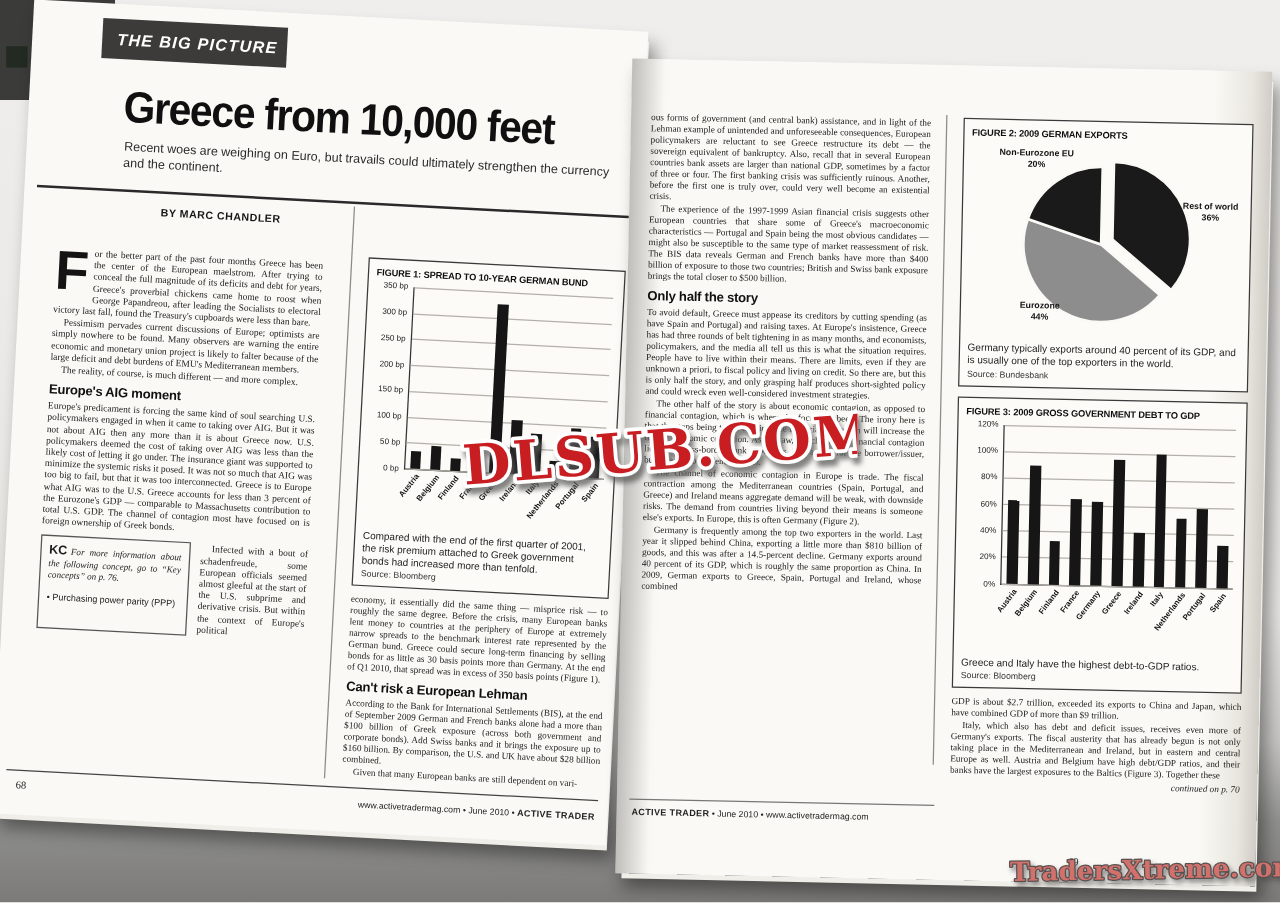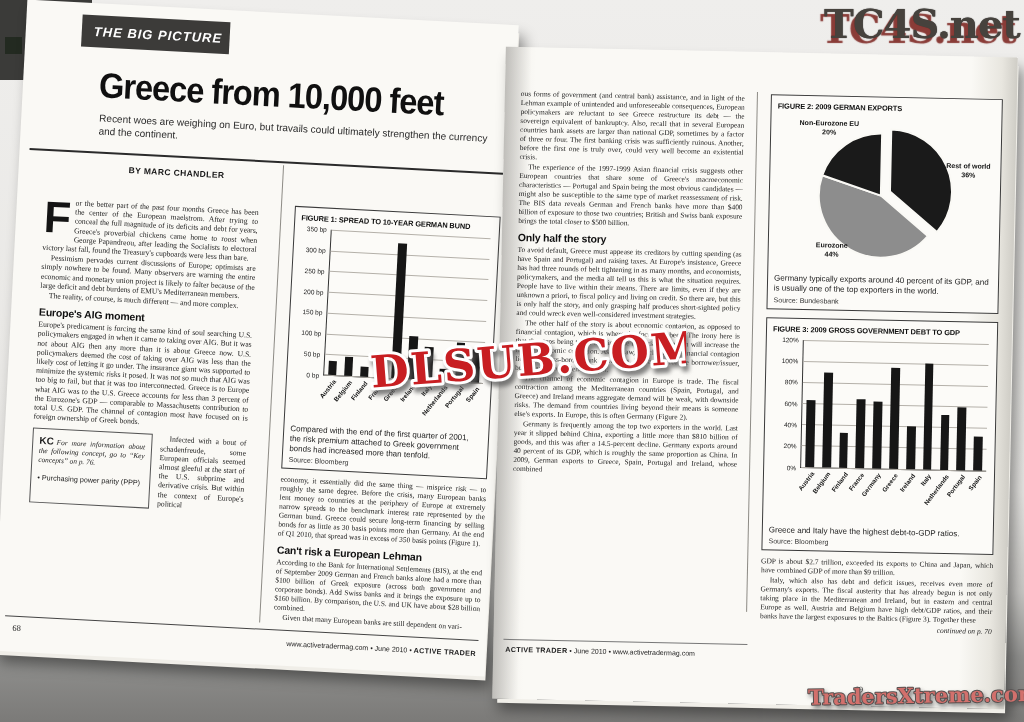"TC4S.net" div.abs { html: <div>TC4S.net</div> -> none }
